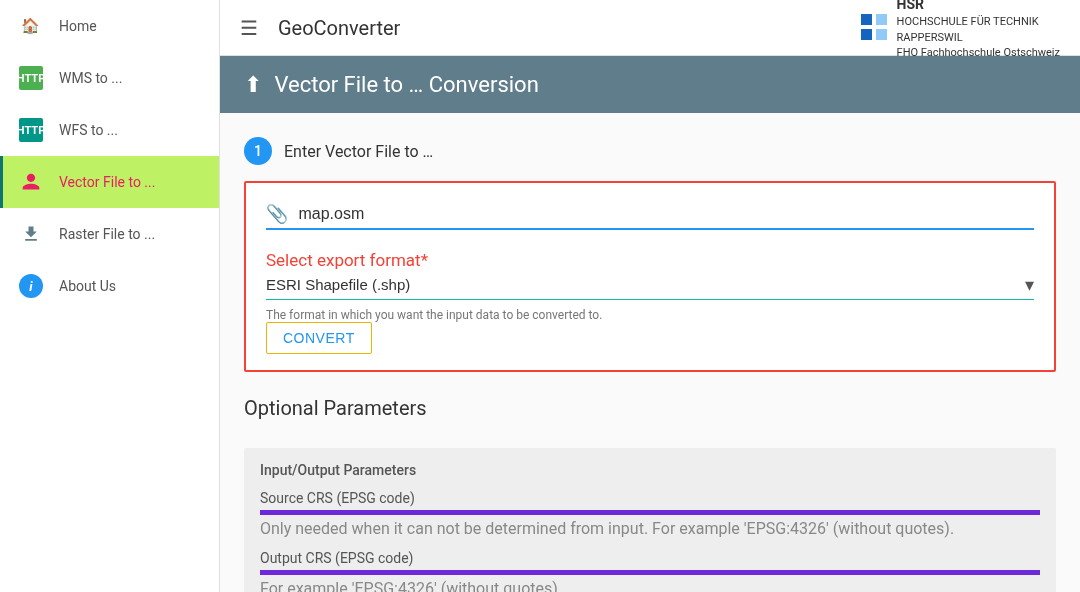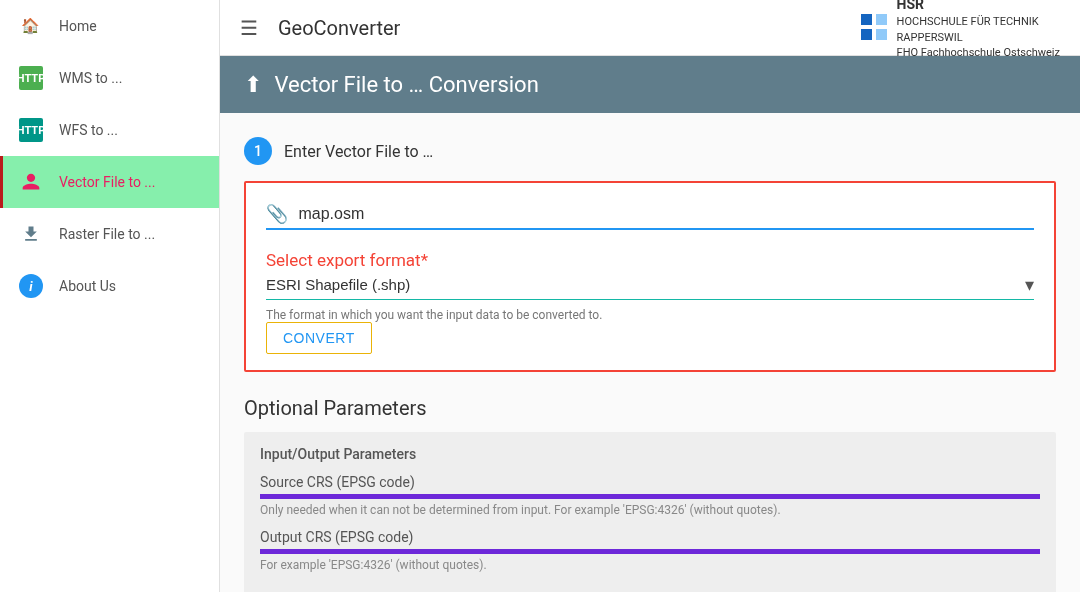"Vector File to ..." .nav-item.active { background: #86efac -> #bef264; border-left: 3px solid #b91c1c -> 3px solid #0f766e }
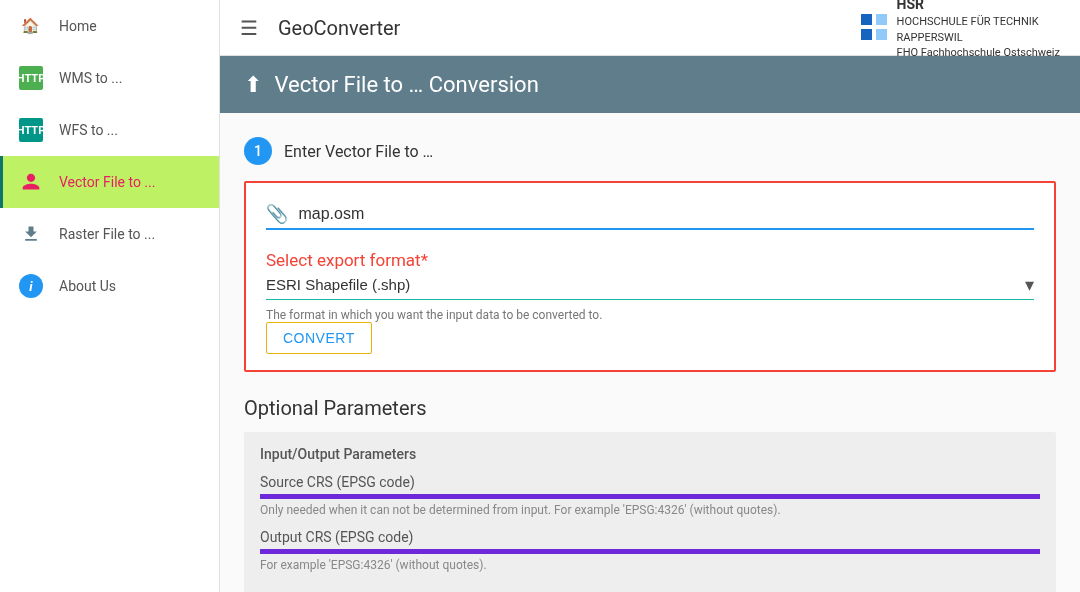"Optional Parameters" .optional-title { margin-bottom: 12px -> 28px }
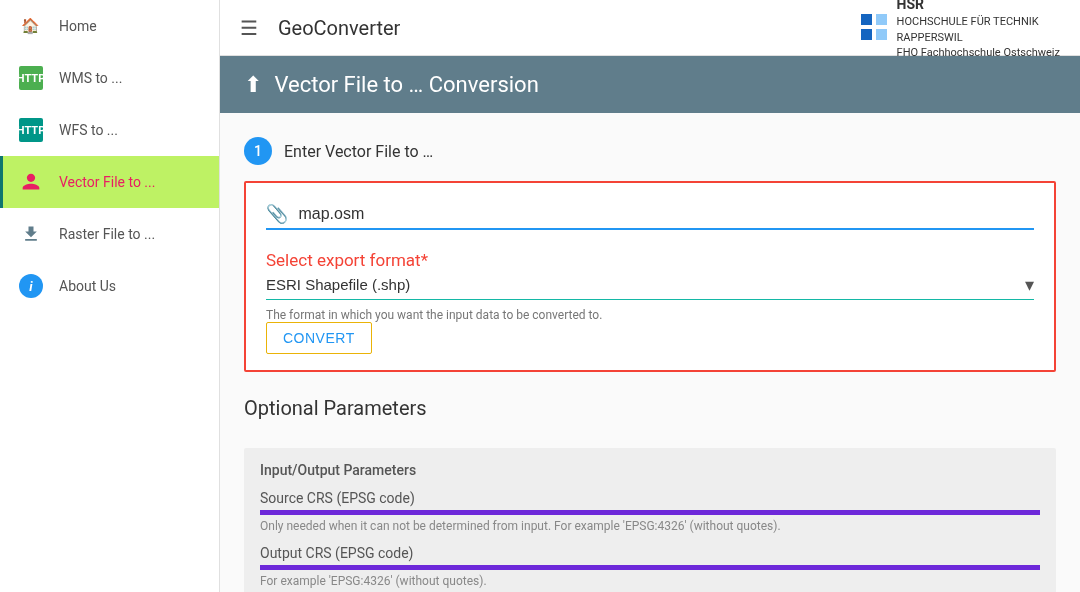"Only needed when it can" .param-field-hint { font-size: 12px -> 16px }
